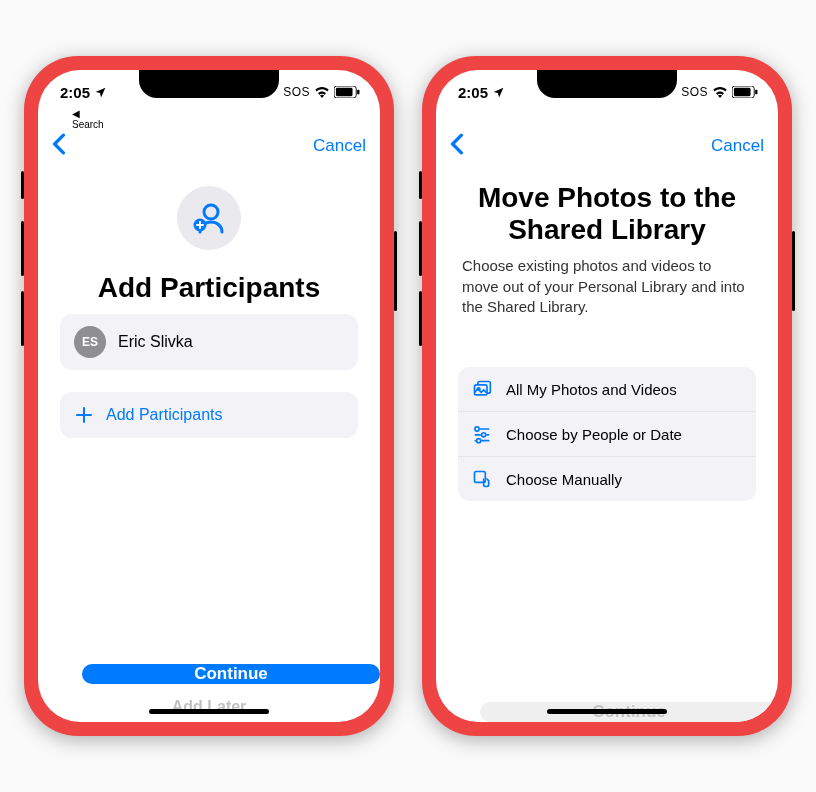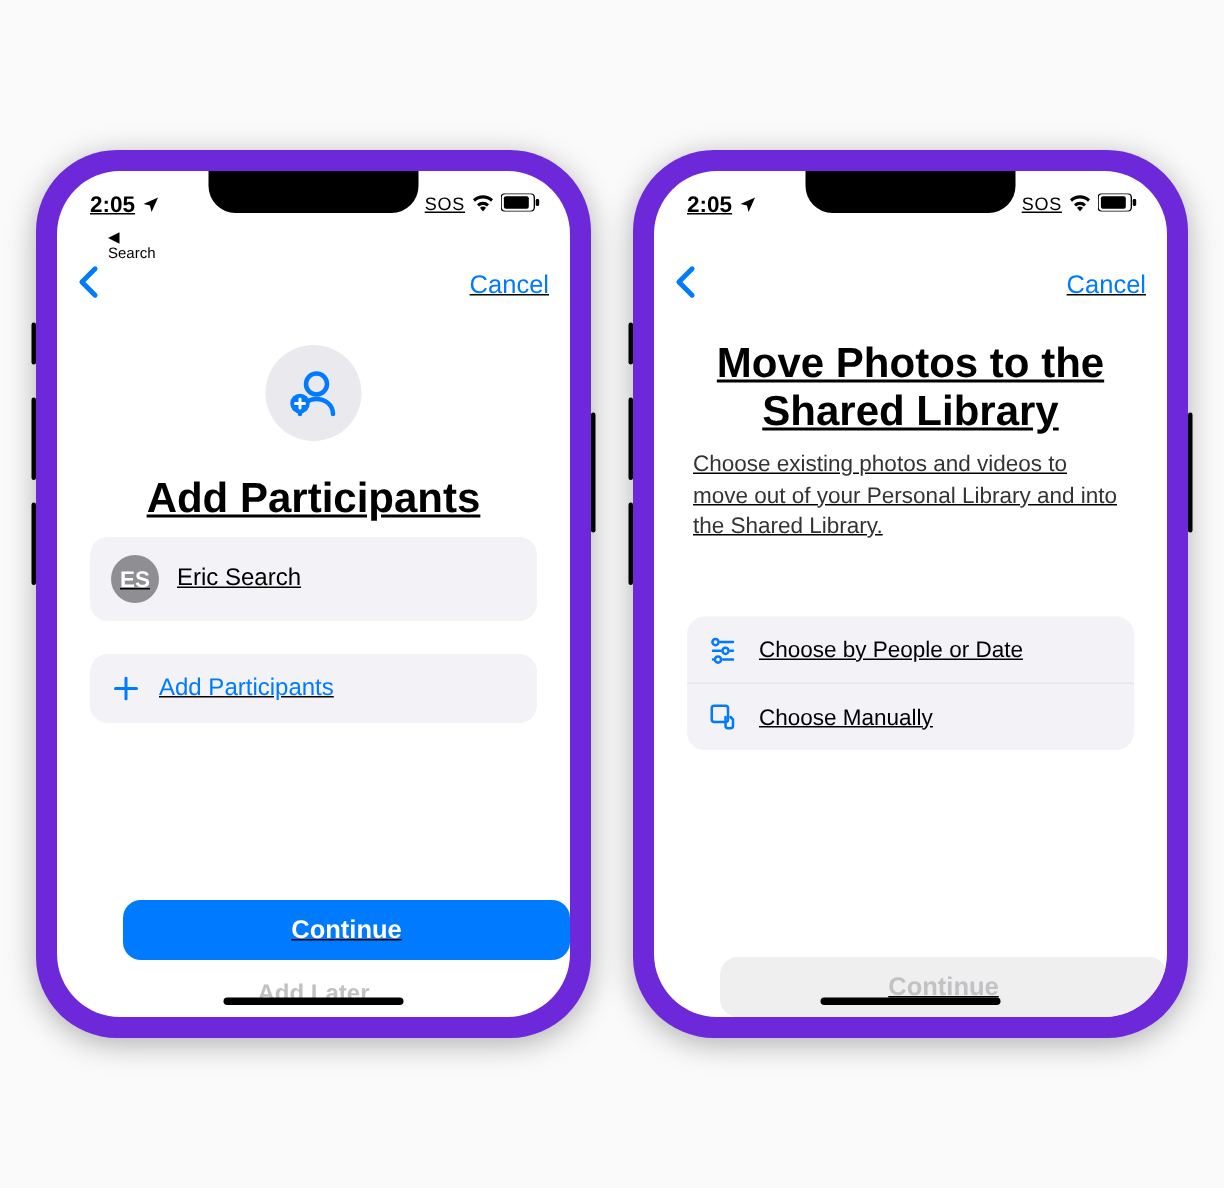"2:05" .phone { background: #6d28d9 -> #ef4444; height: 592px -> 680px; text-decoration: underline -> none }
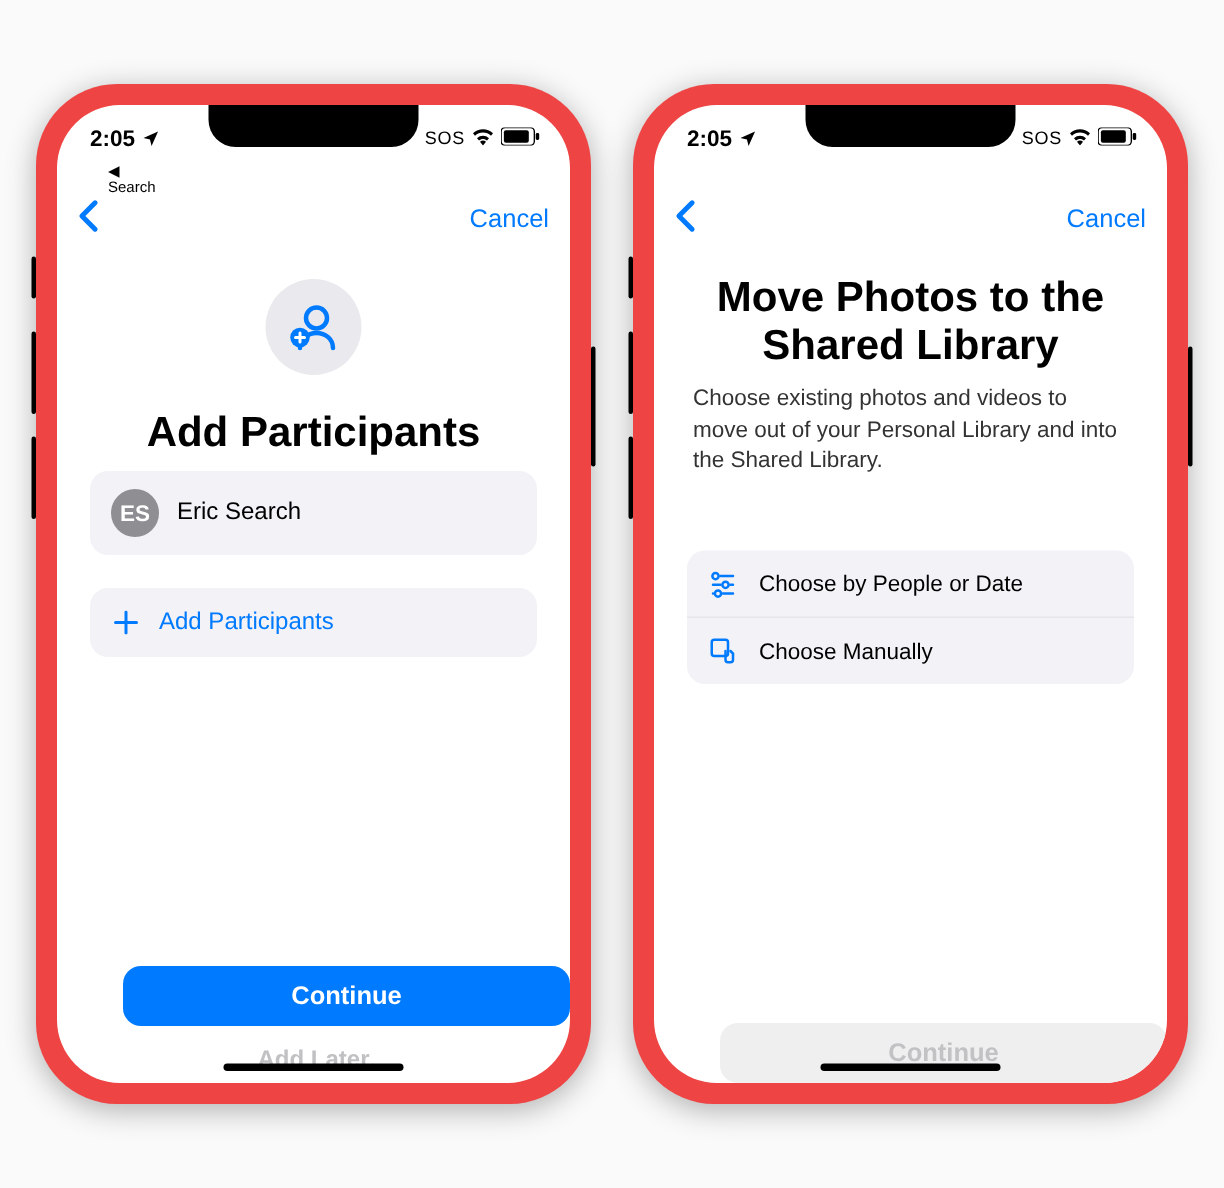"SOS" .status-right { align-items: none -> center }
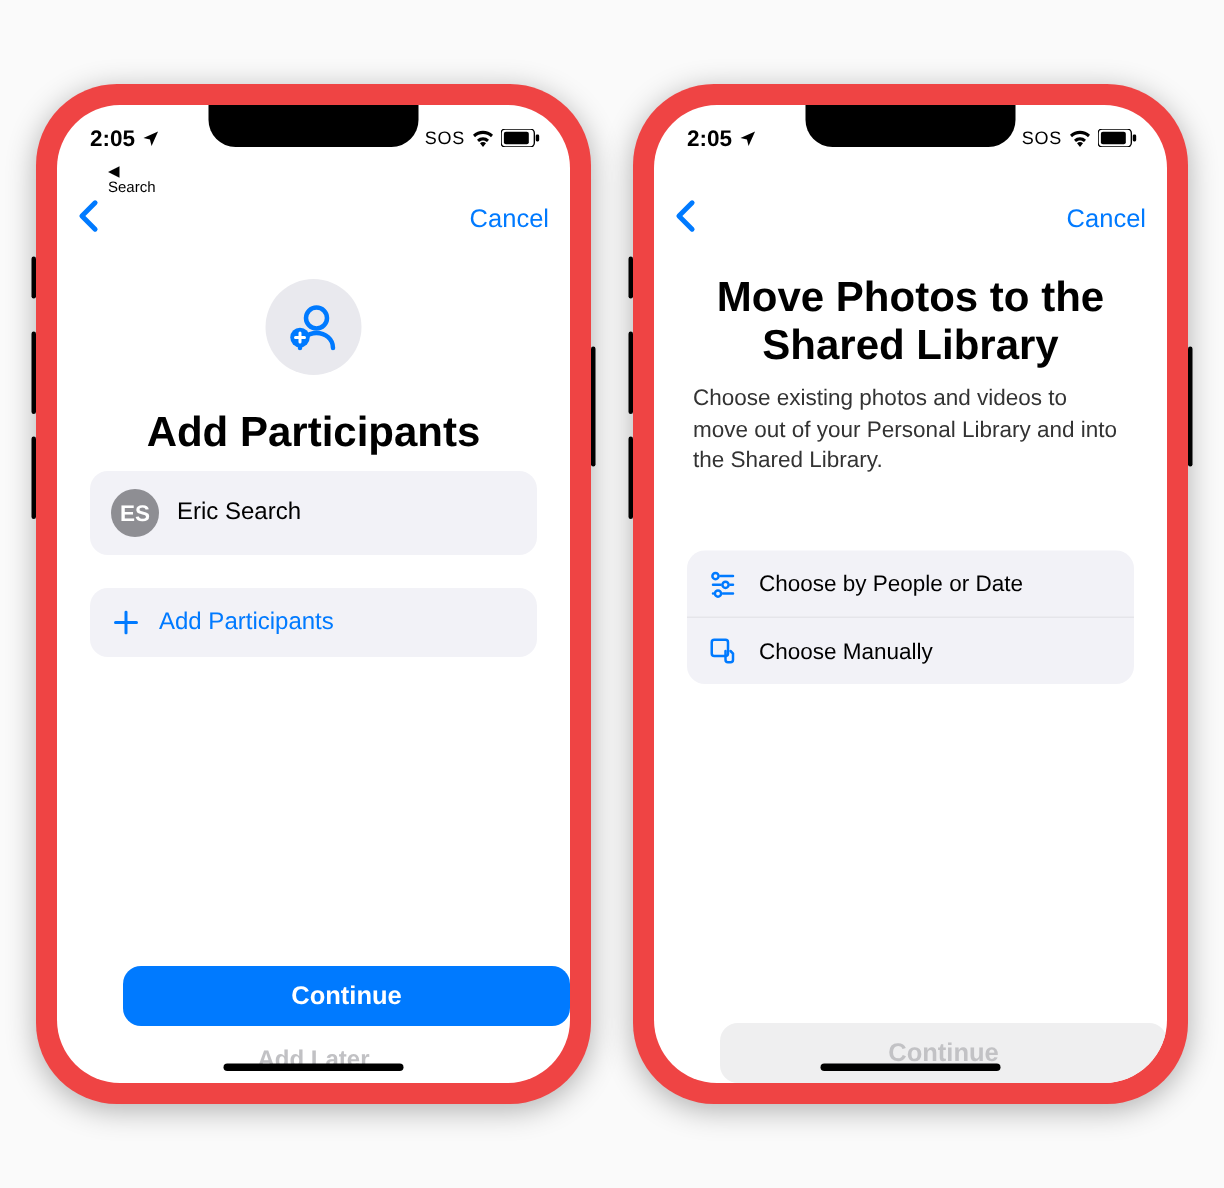"ES" .avatar { font-size: 15px -> 12px }
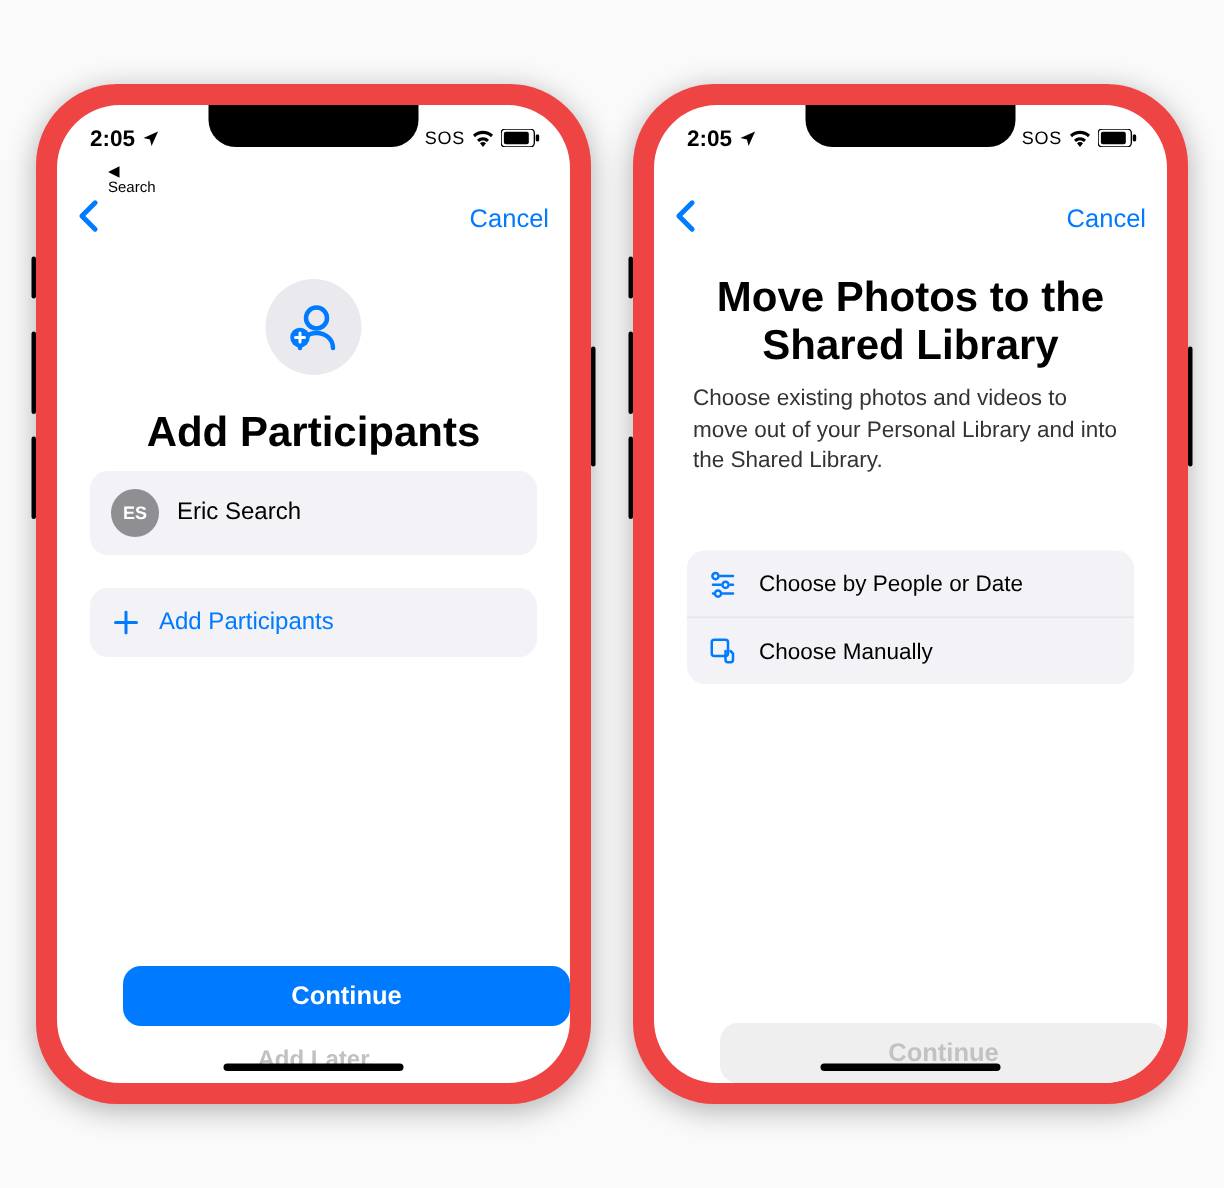"Eric Search" div.name { text: Search -> Slivka }
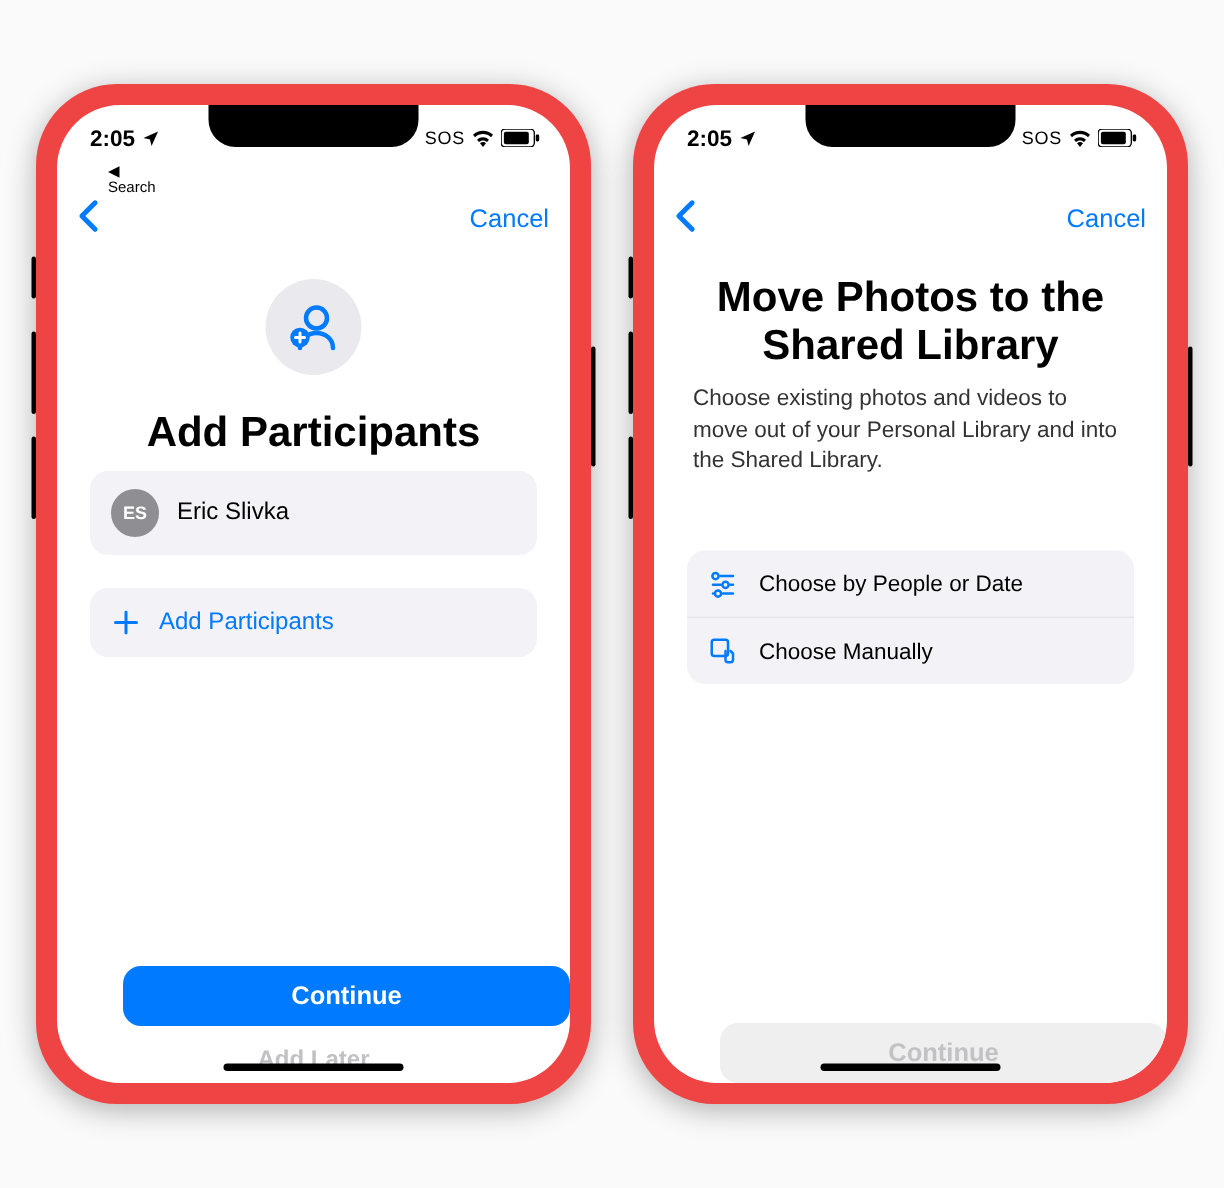"All My Photos and Videos" div.option { html: none -> <div> <span> <svg> <rect></rect> <path></path> <circle></circle> <path></path> </svg> </span> <span>All My Photos and Videos</span> </div> }
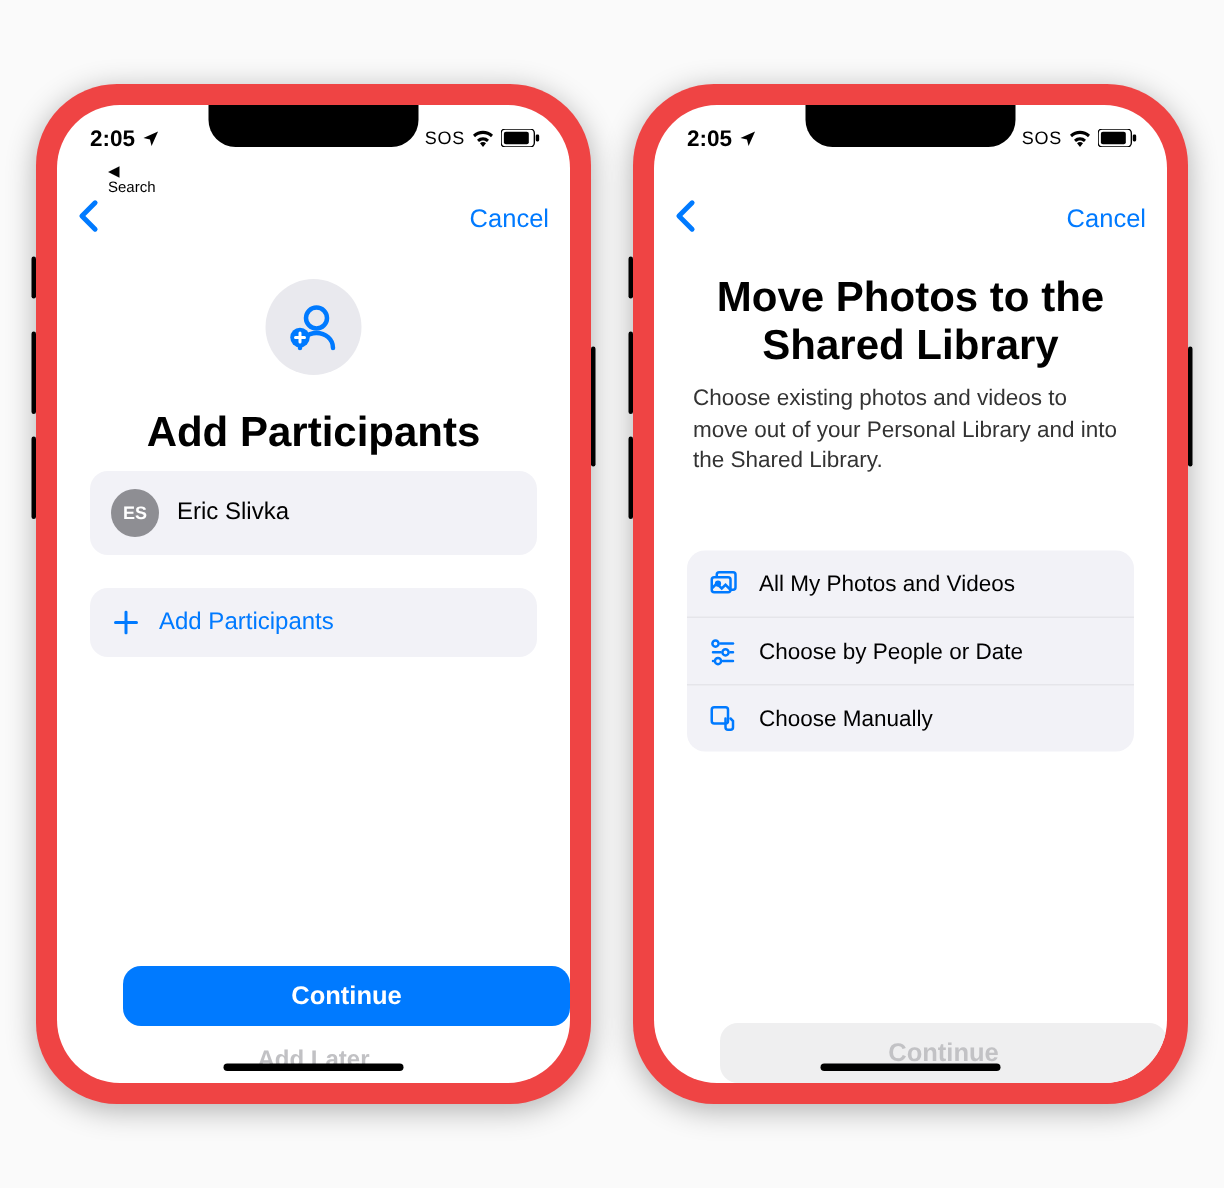"Continue" .btn-primary { padding: 10px 0 -> 0 0 }
